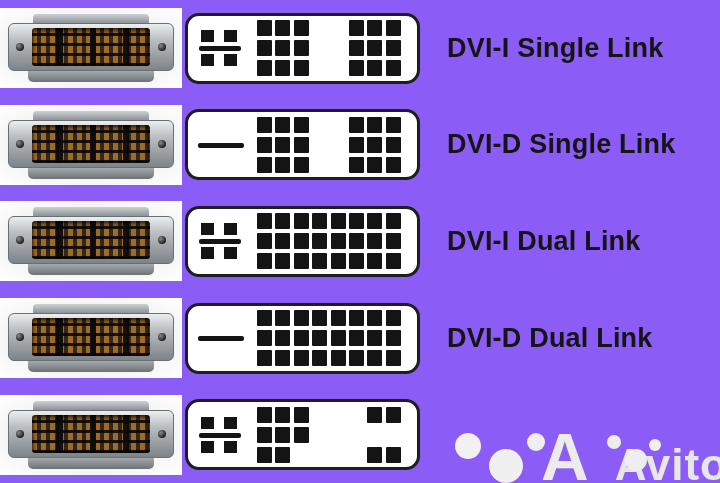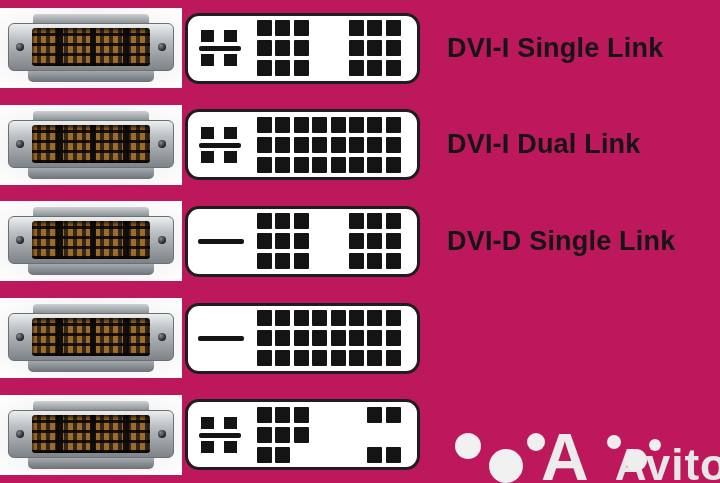"DVI-I Single Link" .page { background: #be185d -> #8b5cf6 }
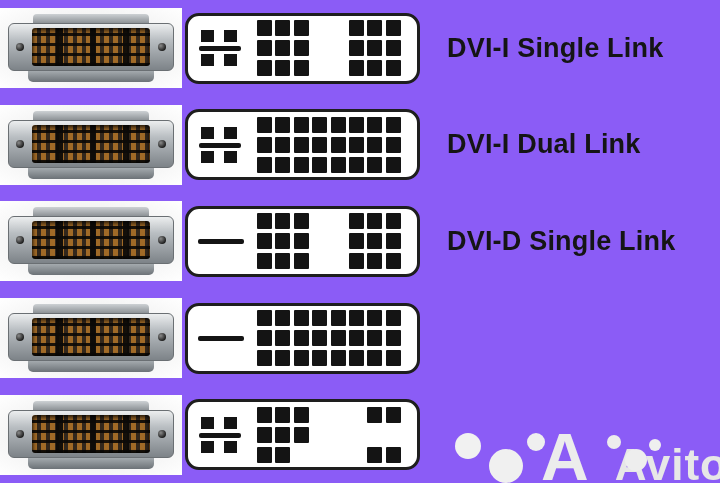"DVI-I Dual Link" div.row { order: before "DVI-D Single Link" -> after "DVI-D Single Link" }
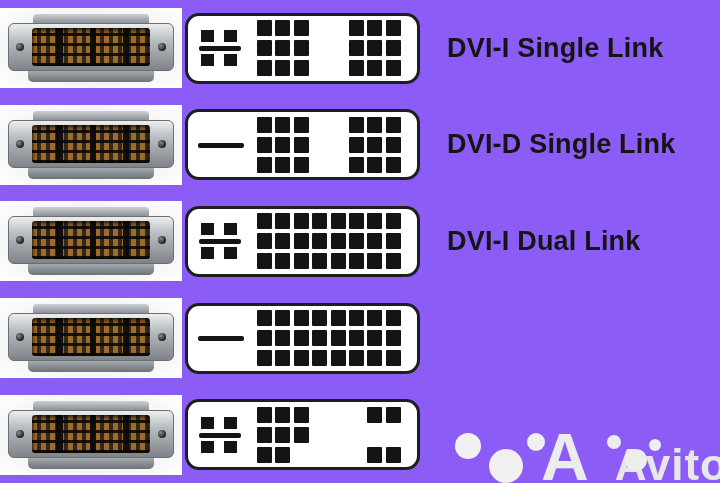"DVI-D Dual Link" div.label { html: none -> <div>DVI-D Dual Link</div> }
